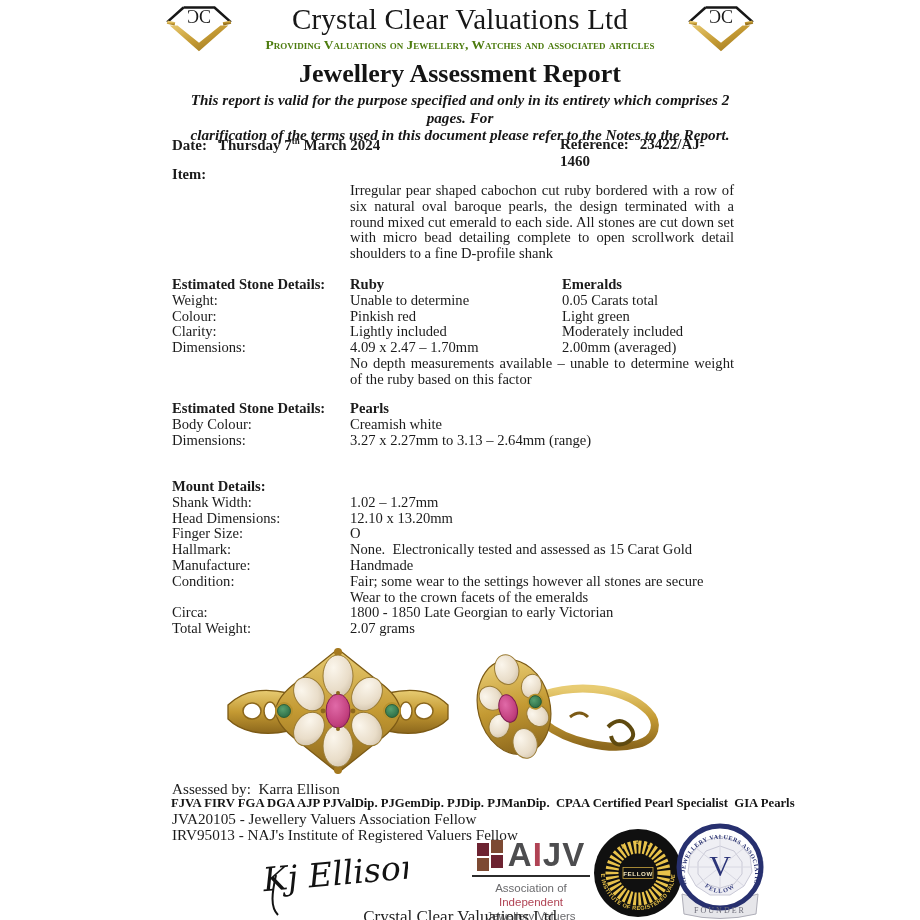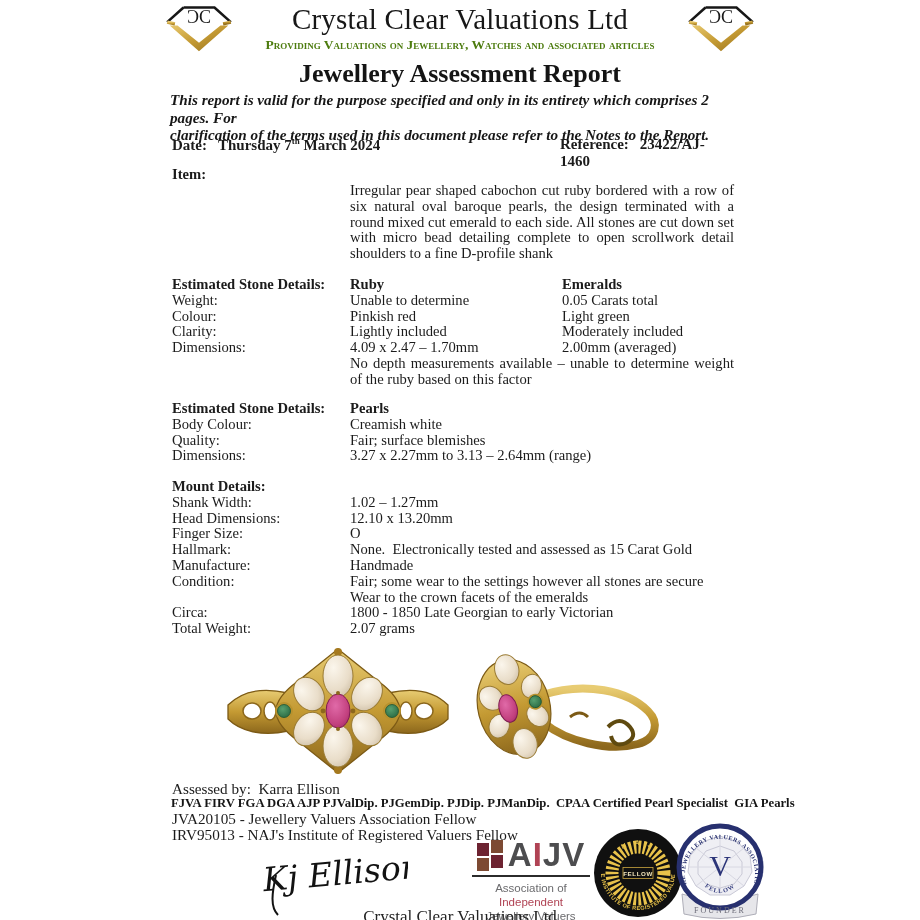"This report is valid for" .validity { text-align: none -> center }
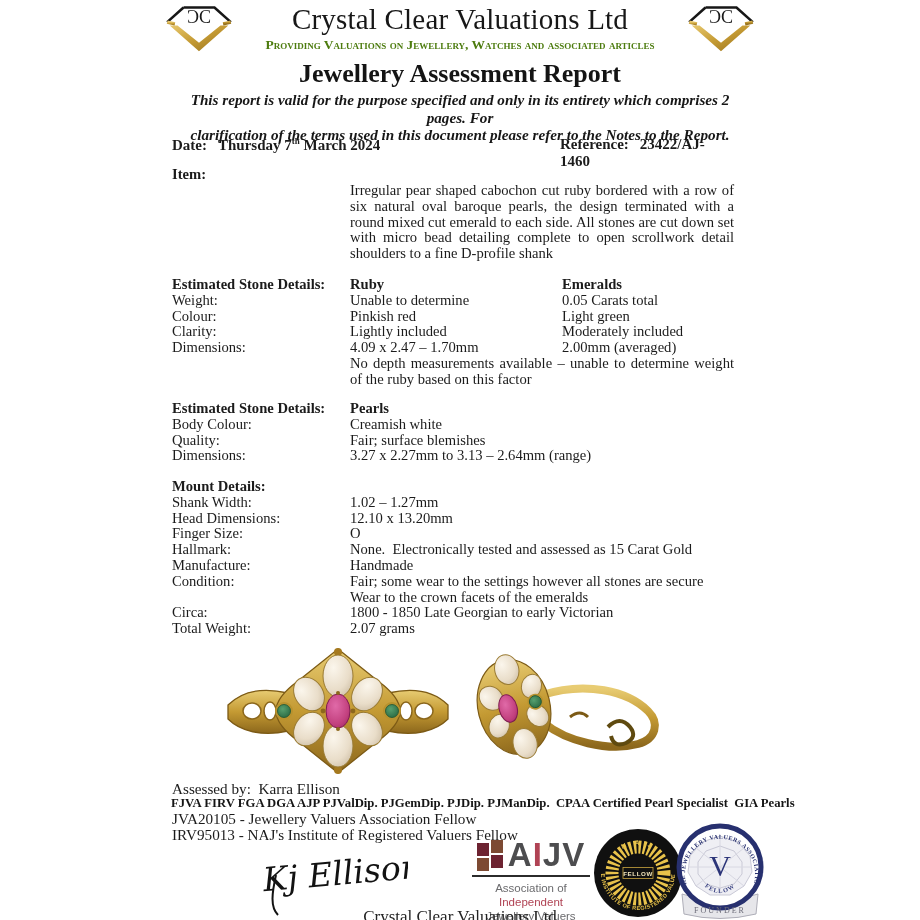"Quality:" div.row { html: <div> <span>Quality:</span> <span>Fair; surface blemishes</span> </div> -> none }
